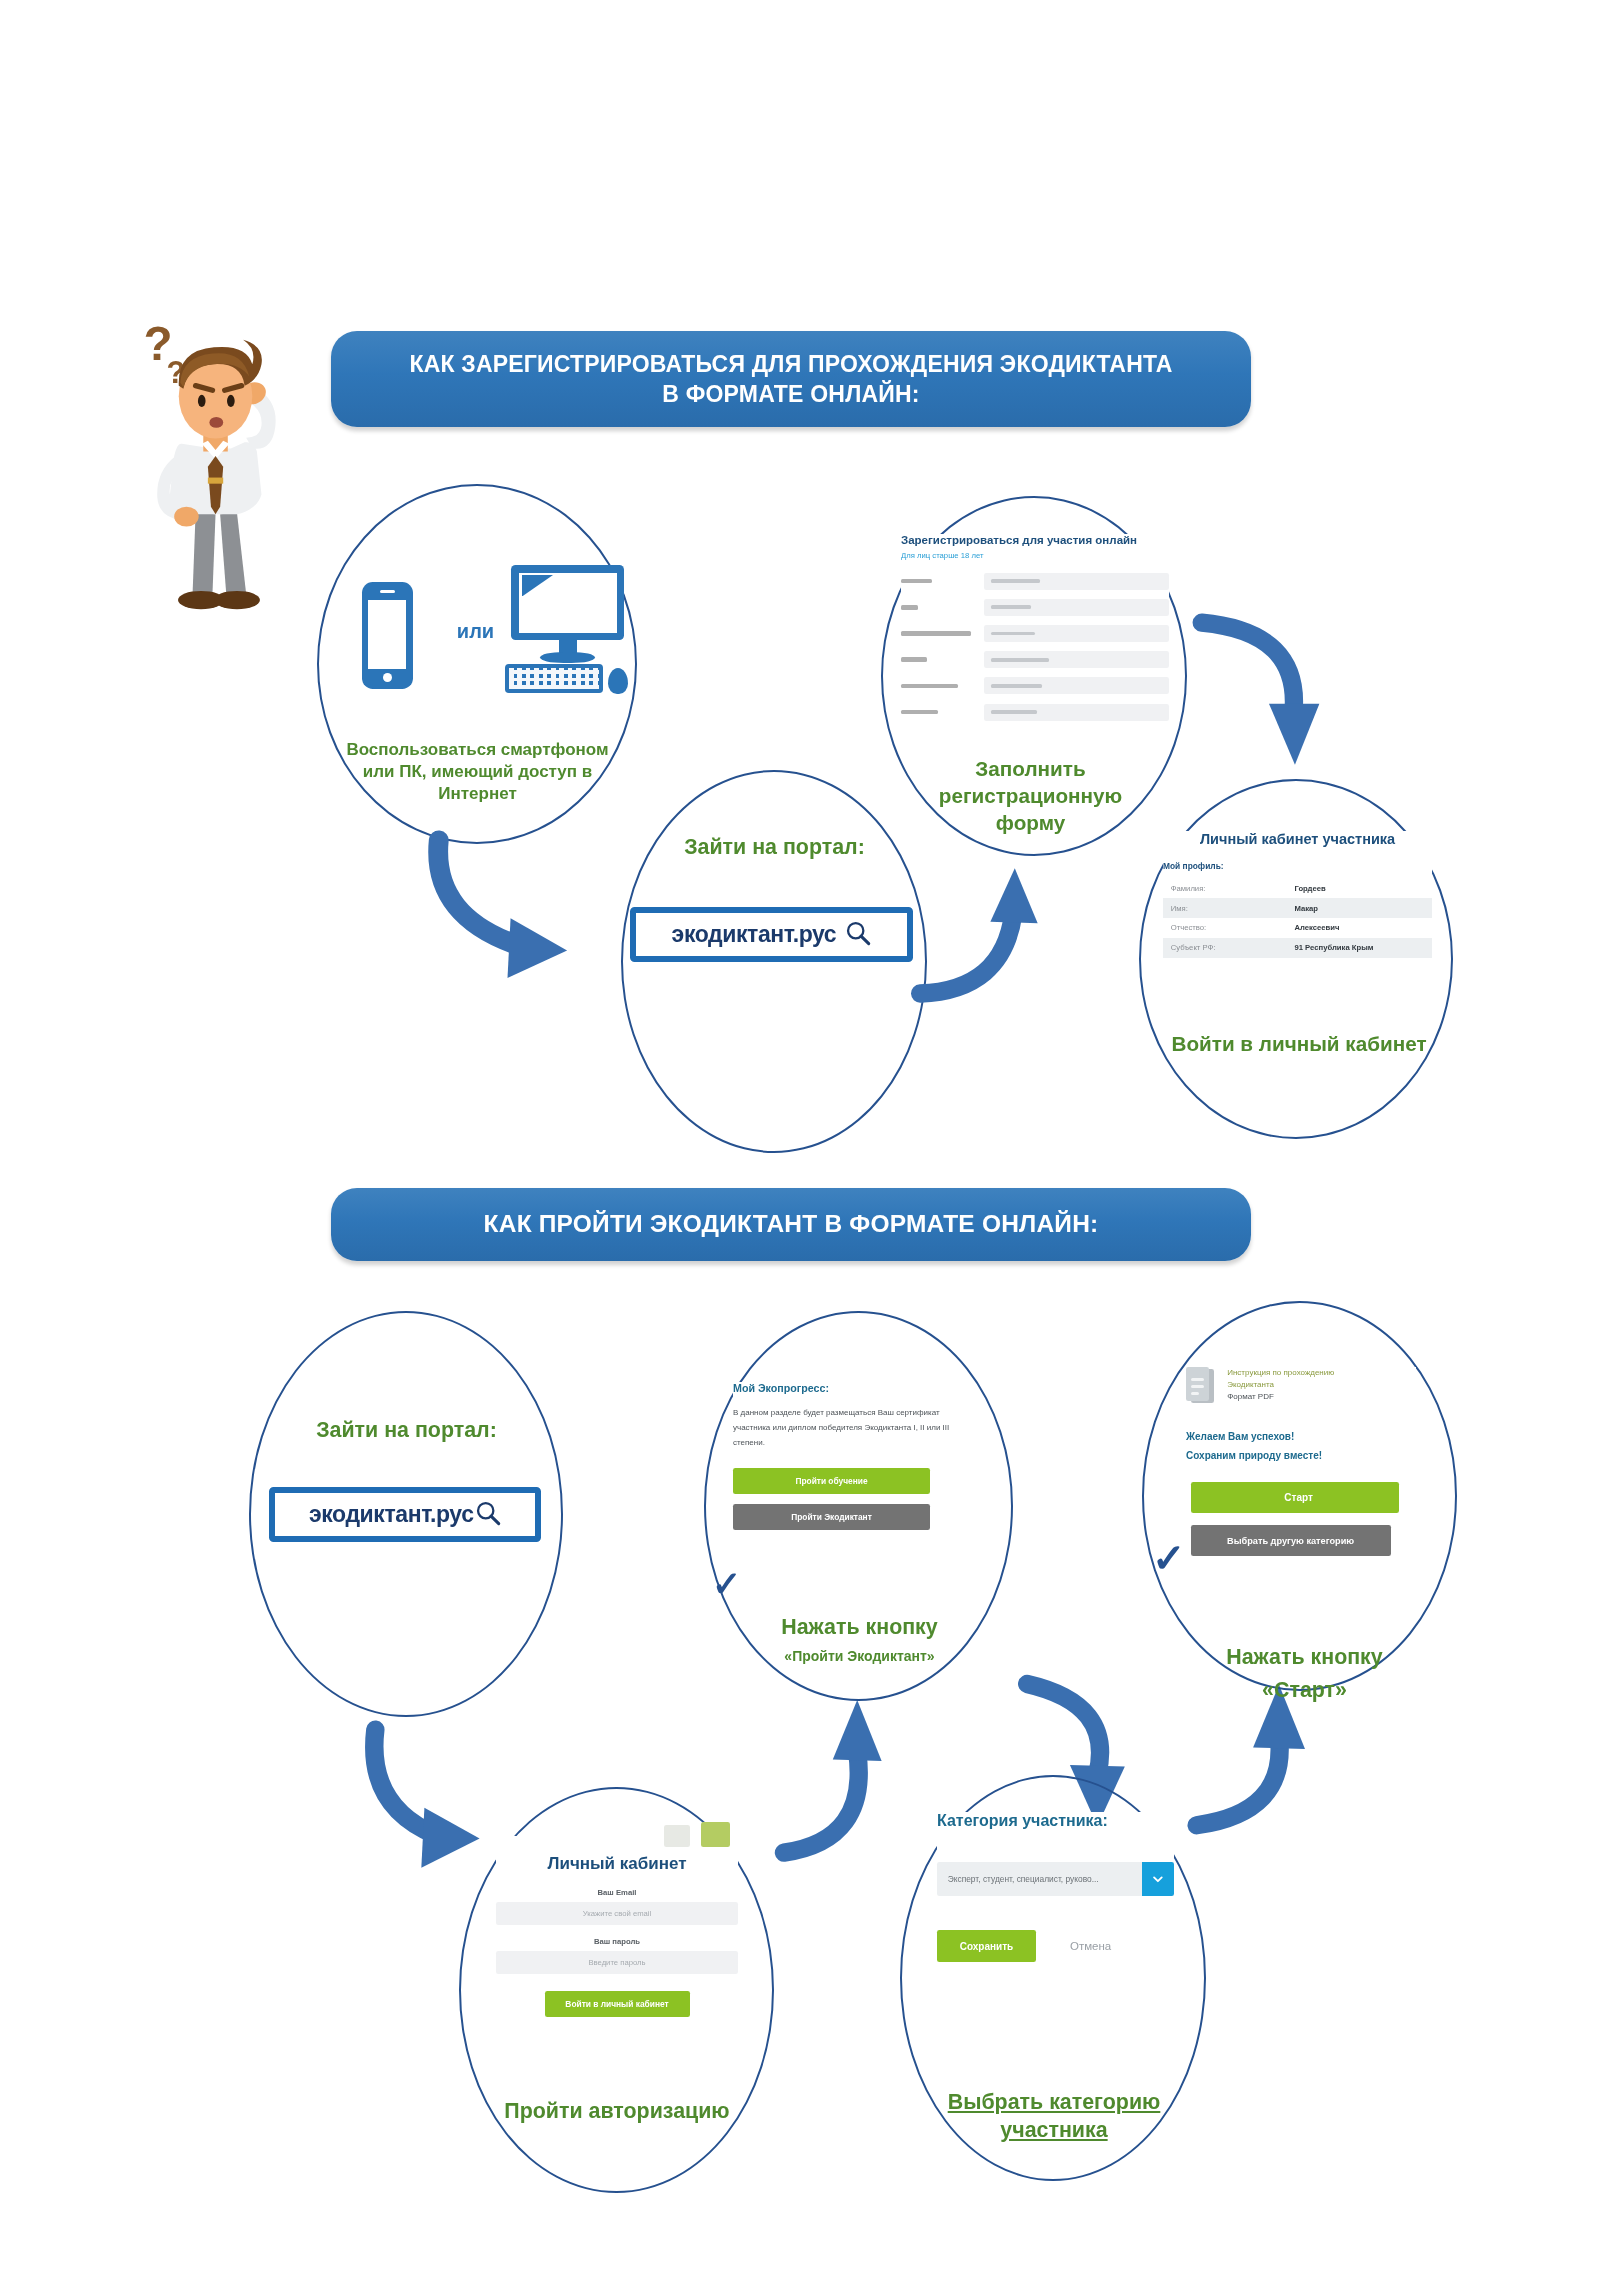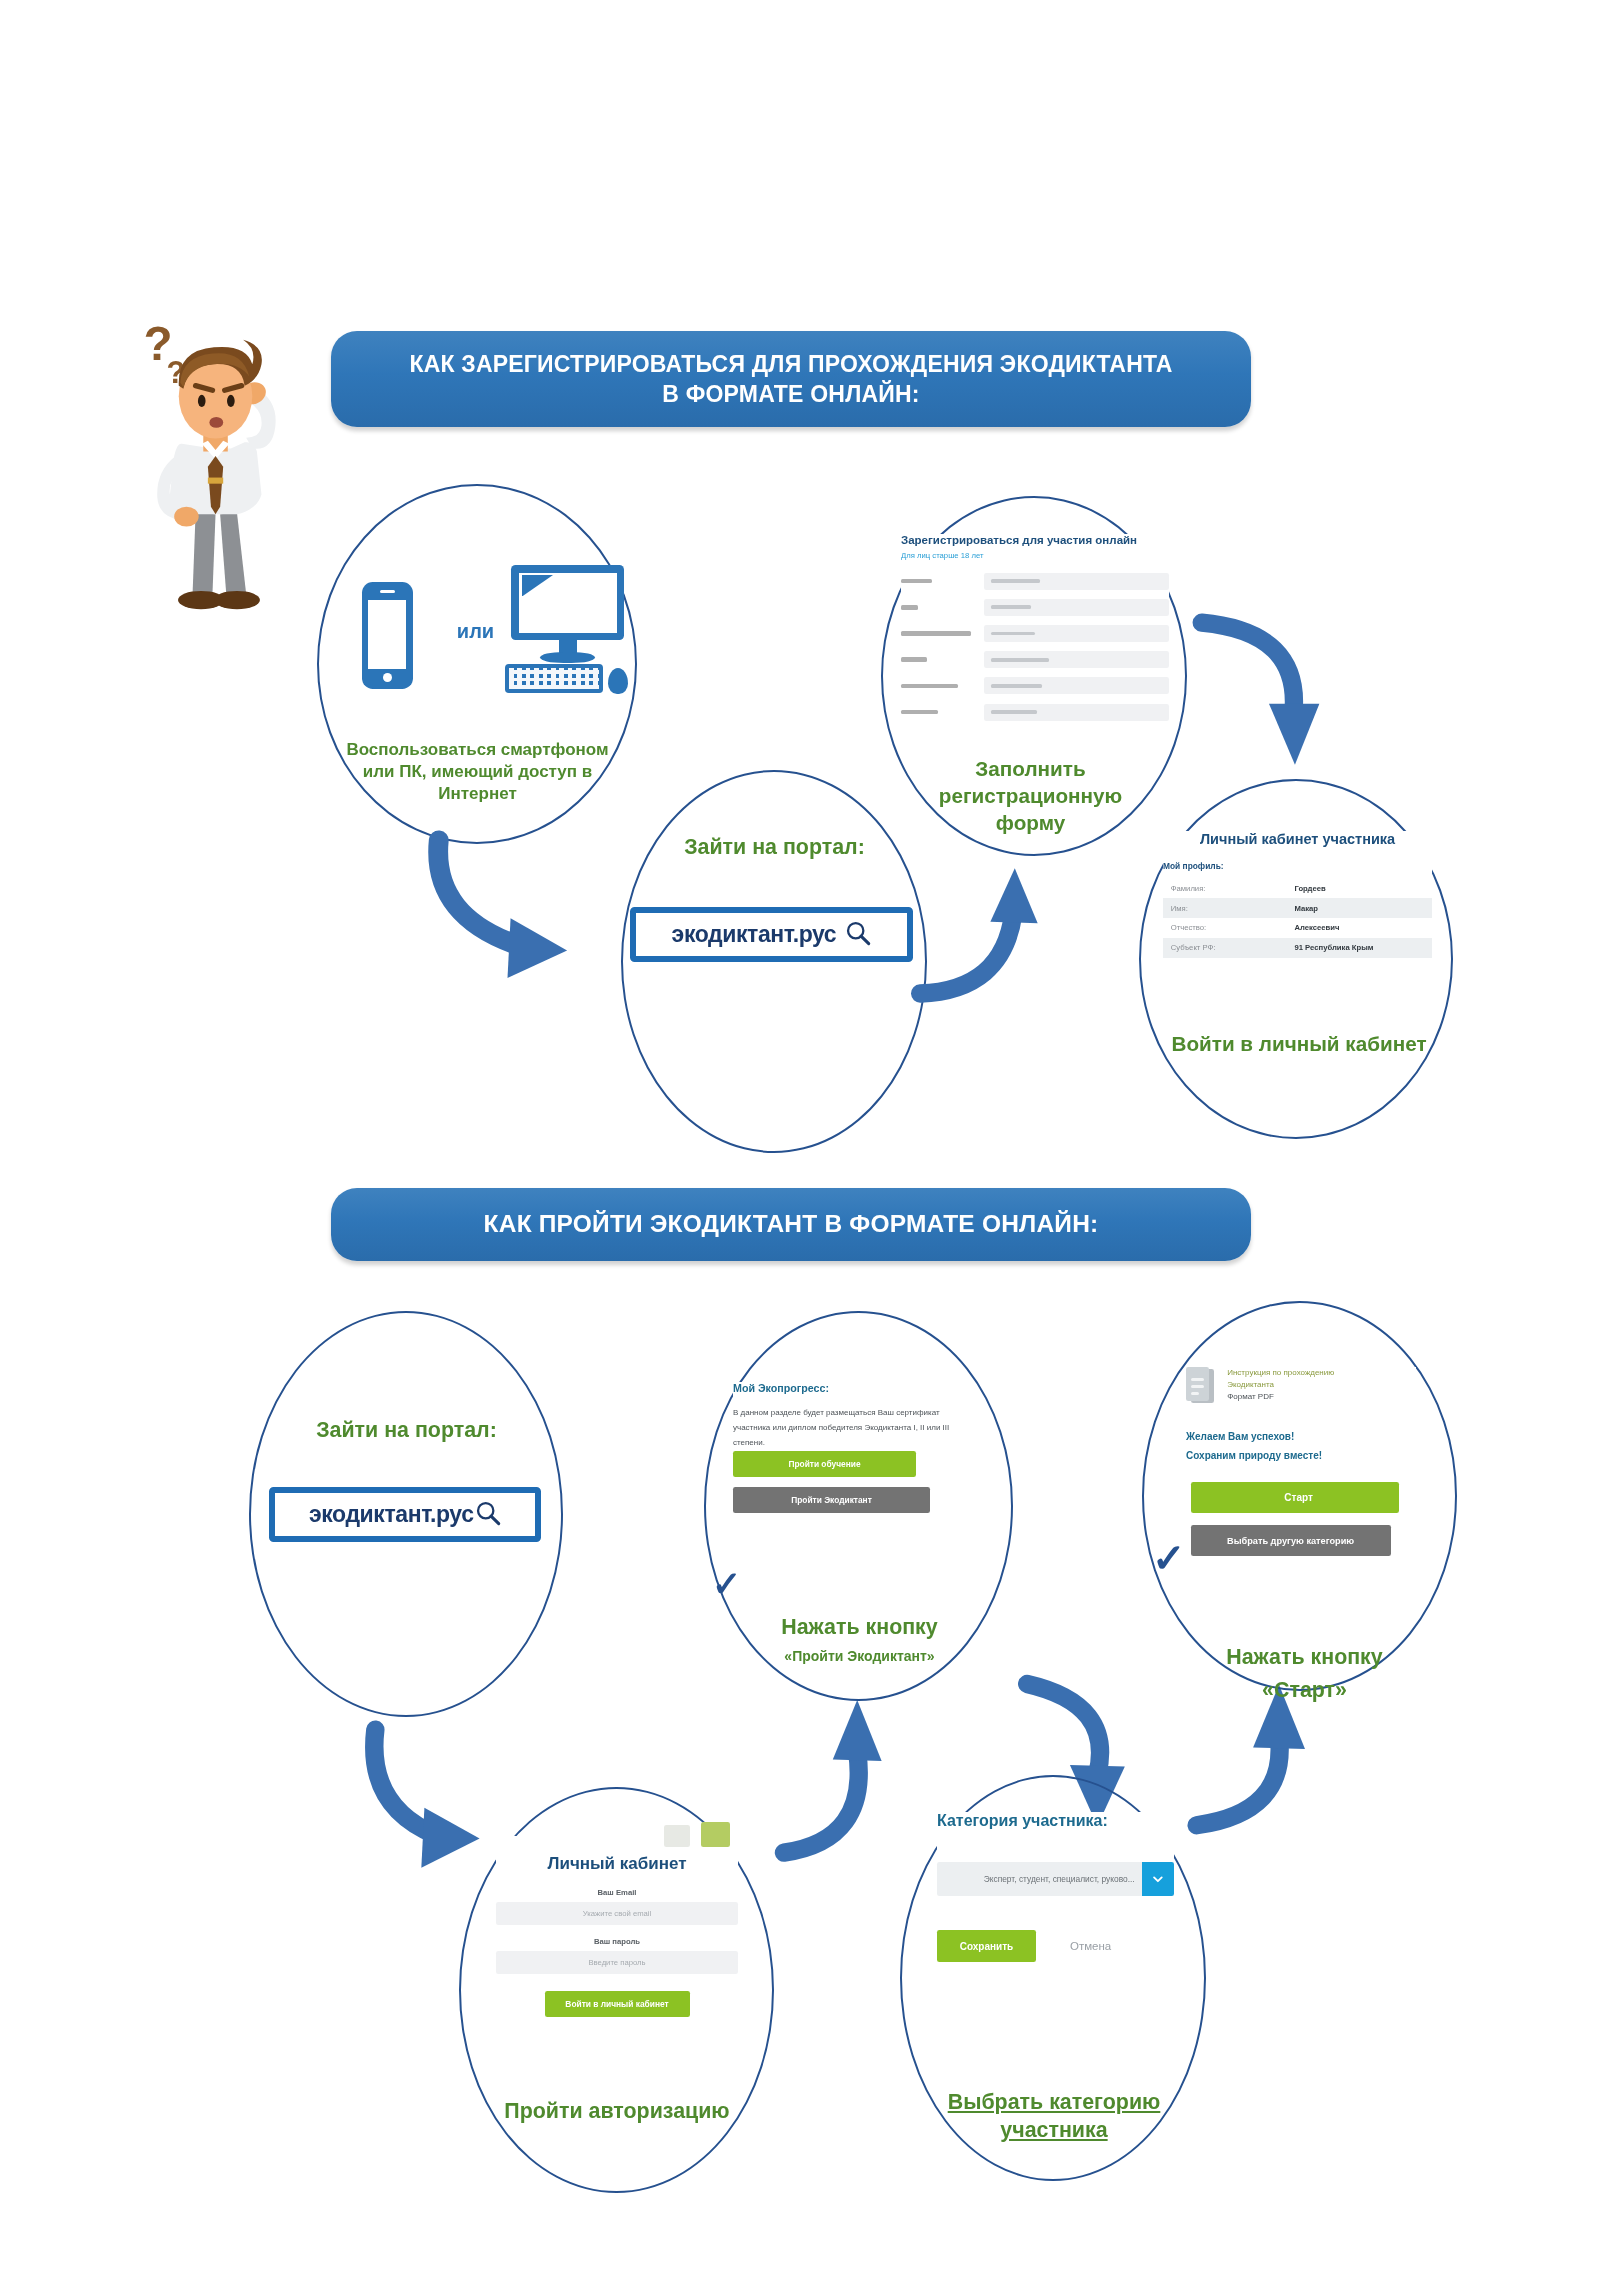"Пройти обучение" div.btn { margin-top: none -> 17px; width: 183px -> 197px }
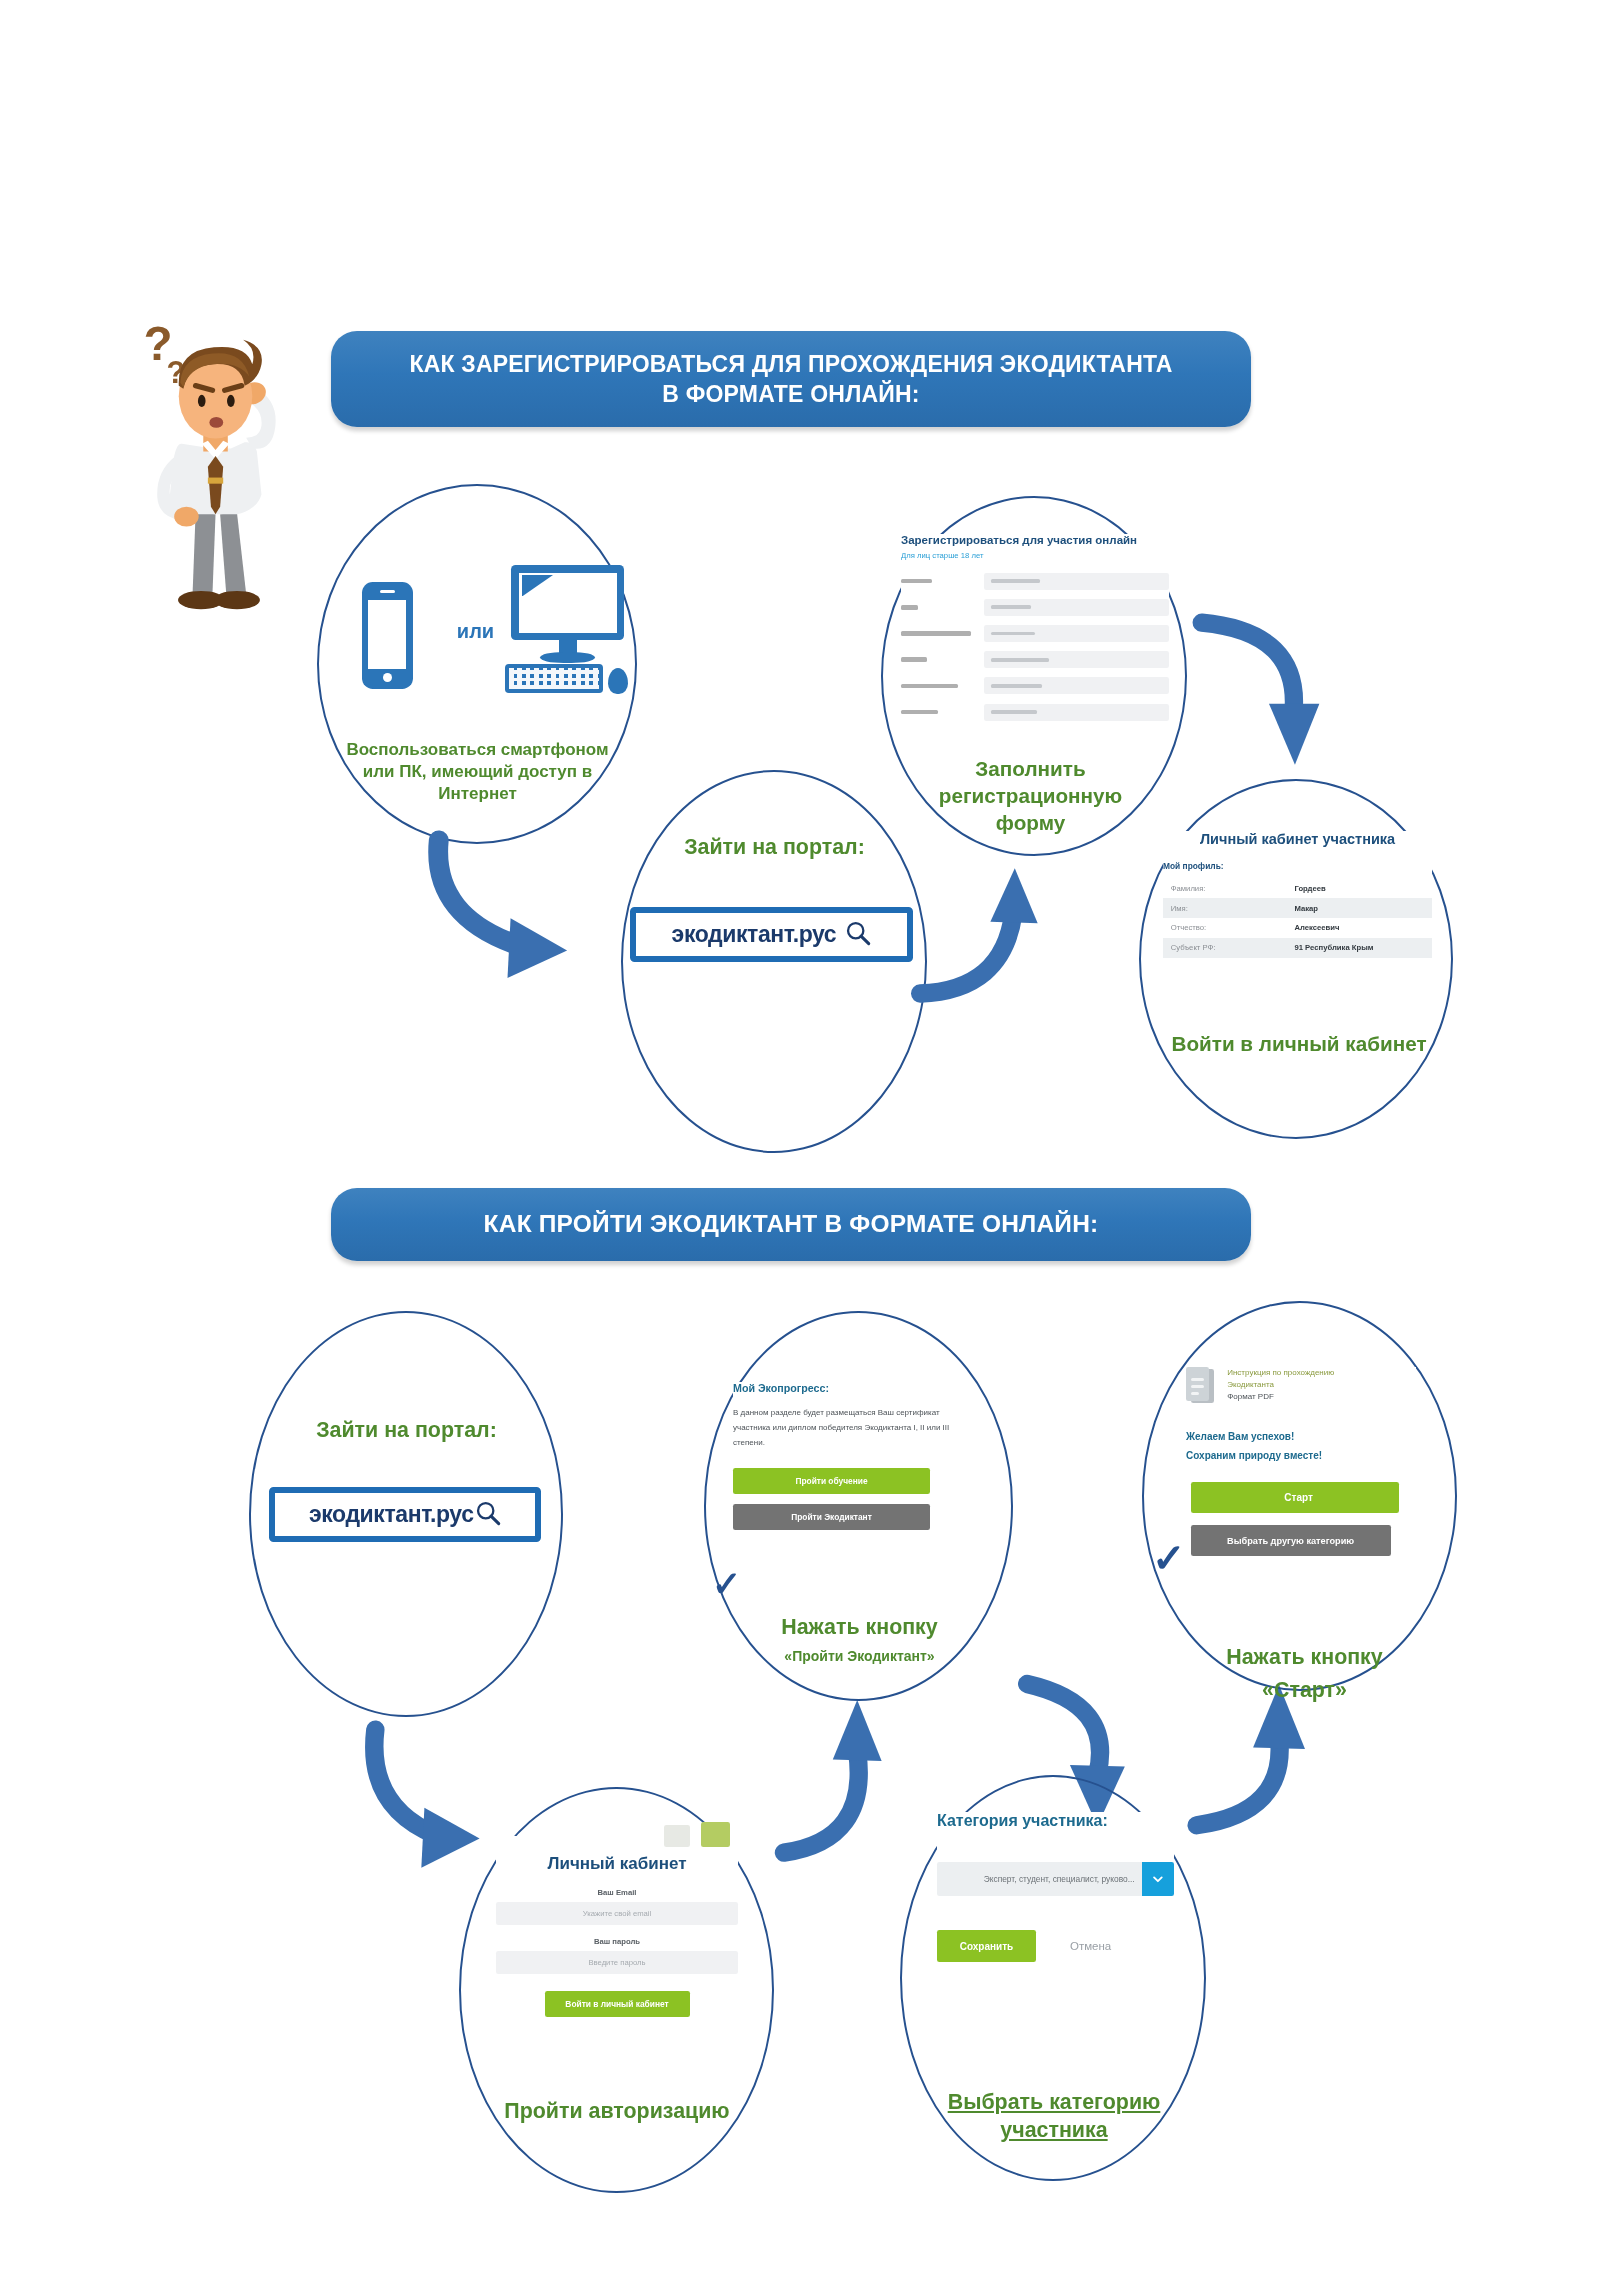"Эксперт, студент, специалист, руково..." .sel { padding-left: 36px -> none }
